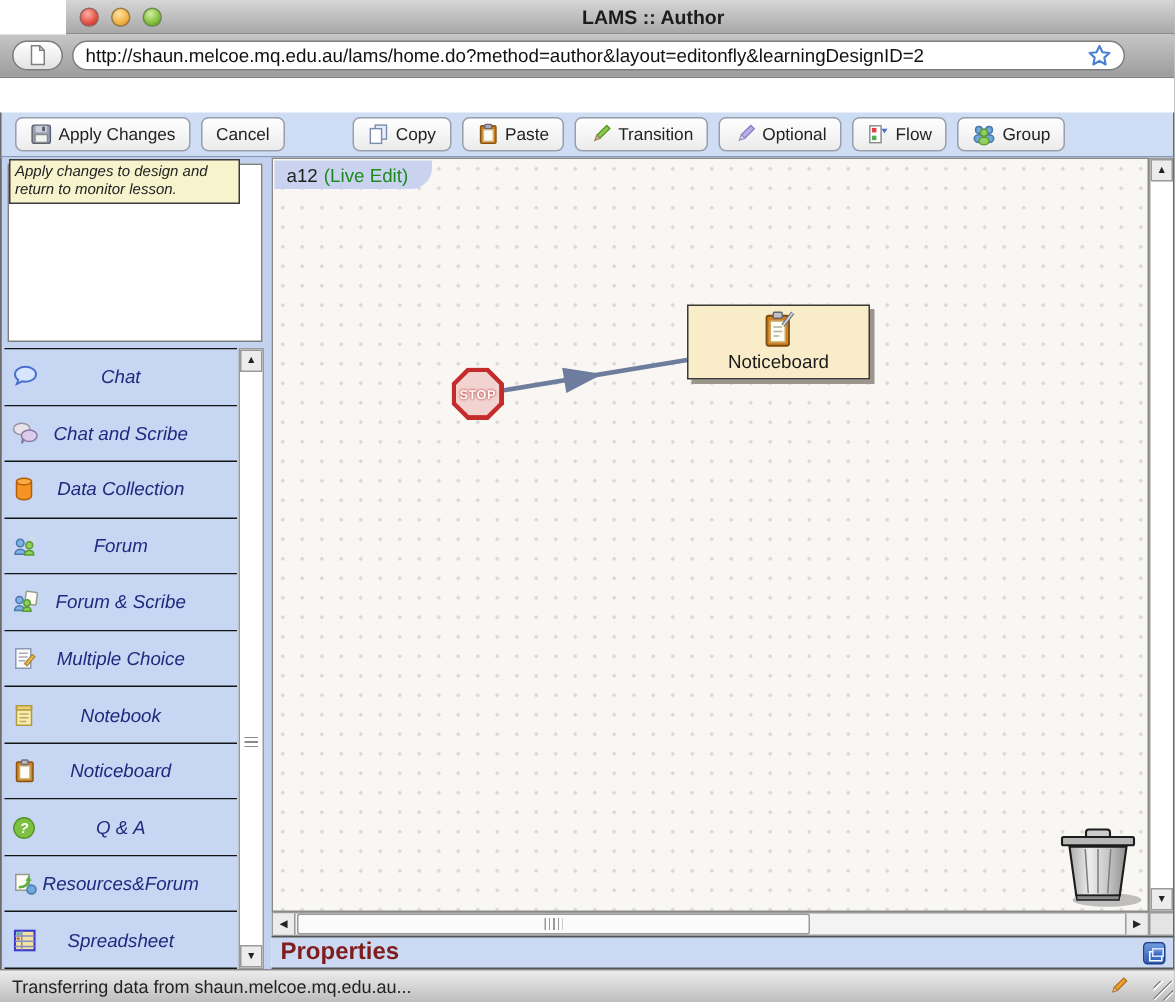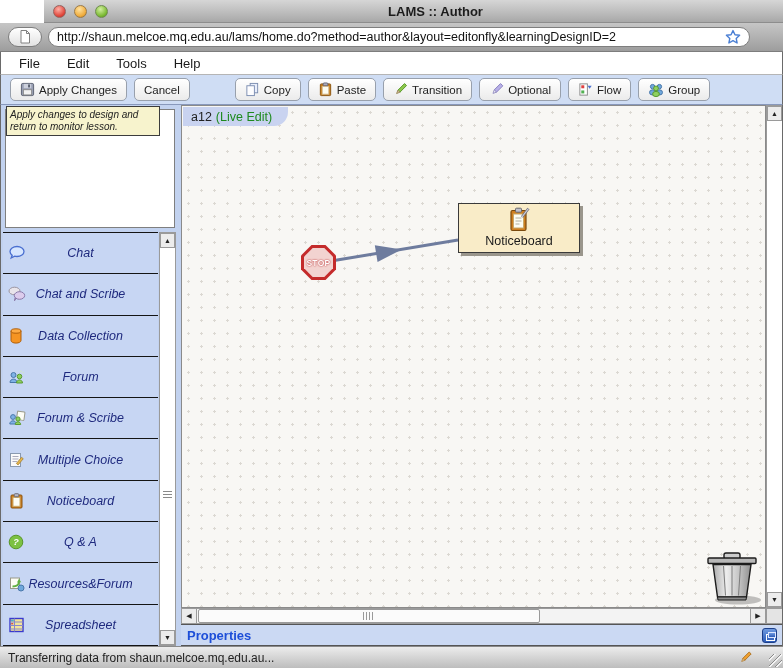"File" div.menubar { html: <div> <span>File</span> <span>Edit</span> <span>Tools</span> <span>Help</span> </div> -> none }
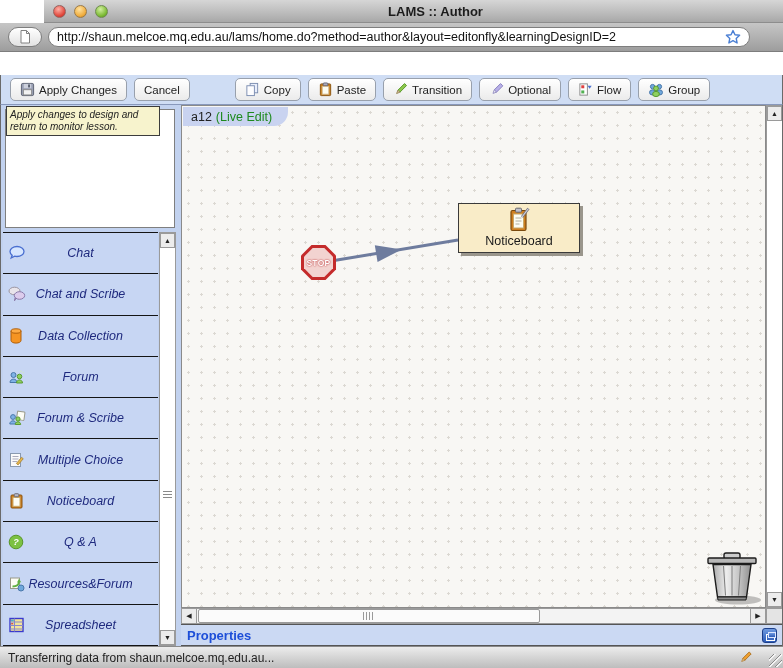"Notebook" div.act-row { html: none -> <div> <span> <svg> <rect></rect> <rect></rect> <line></line> <line></line> <line></line> </svg> </span> <span>Notebook</span> </div> }
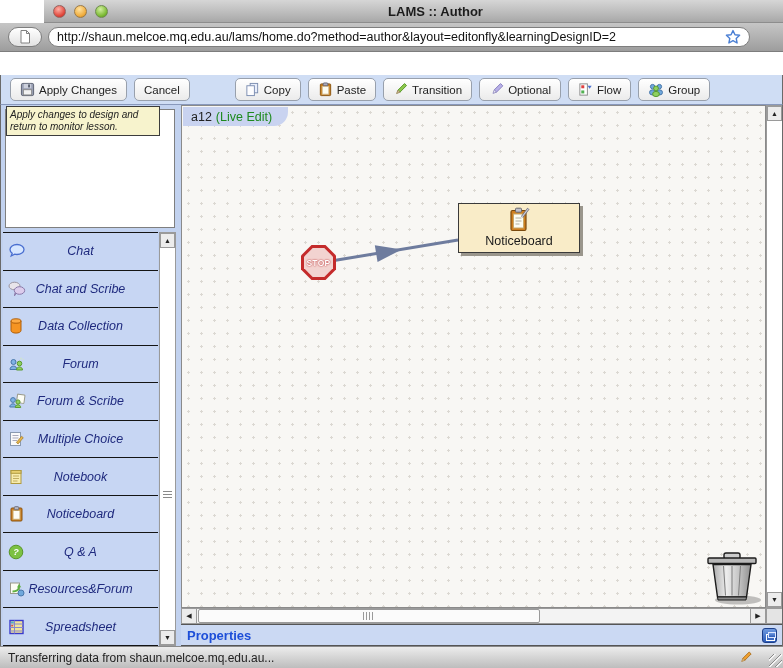"Properties" .props-label { color: #1d4ed8 -> #7f1d1d; font-size: 13px -> 16px }
